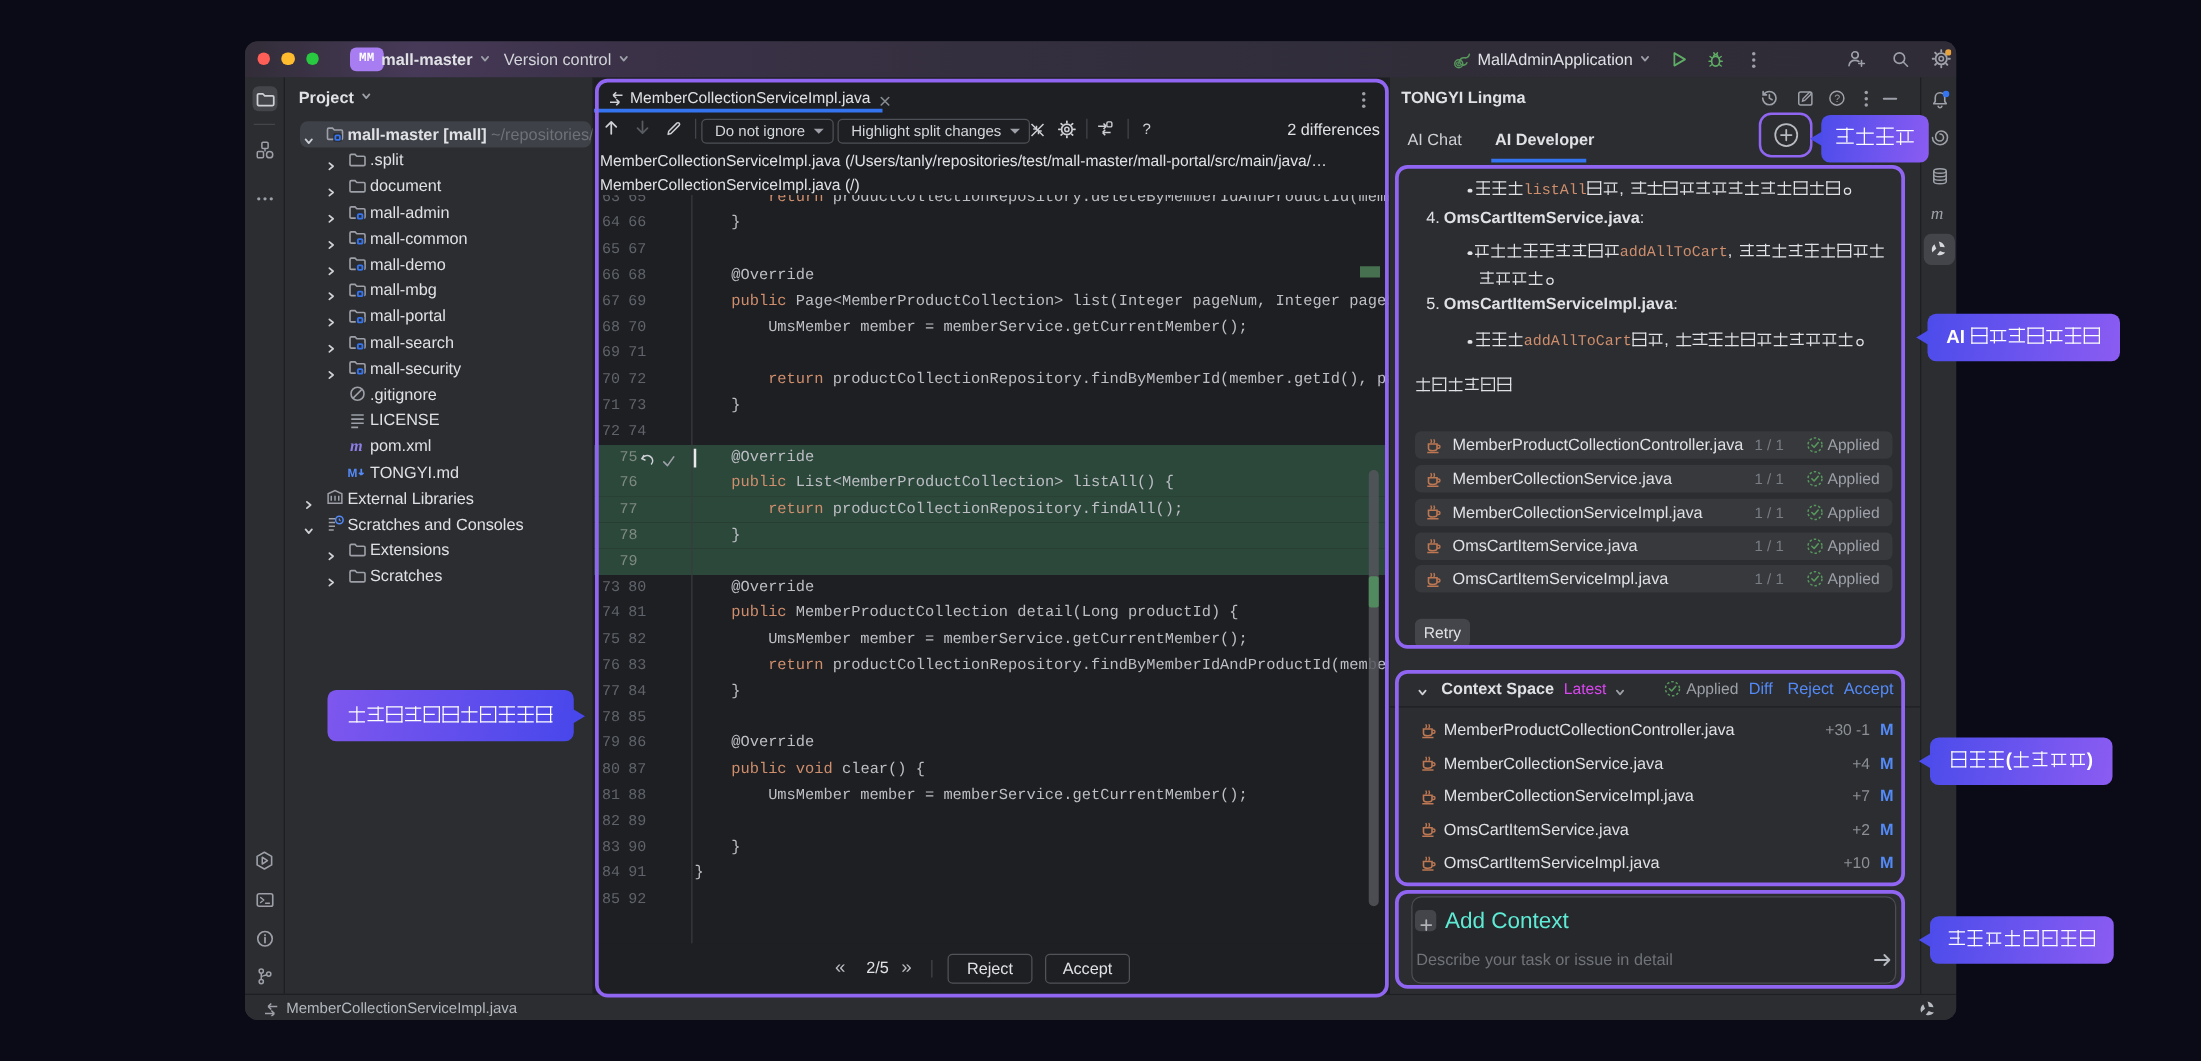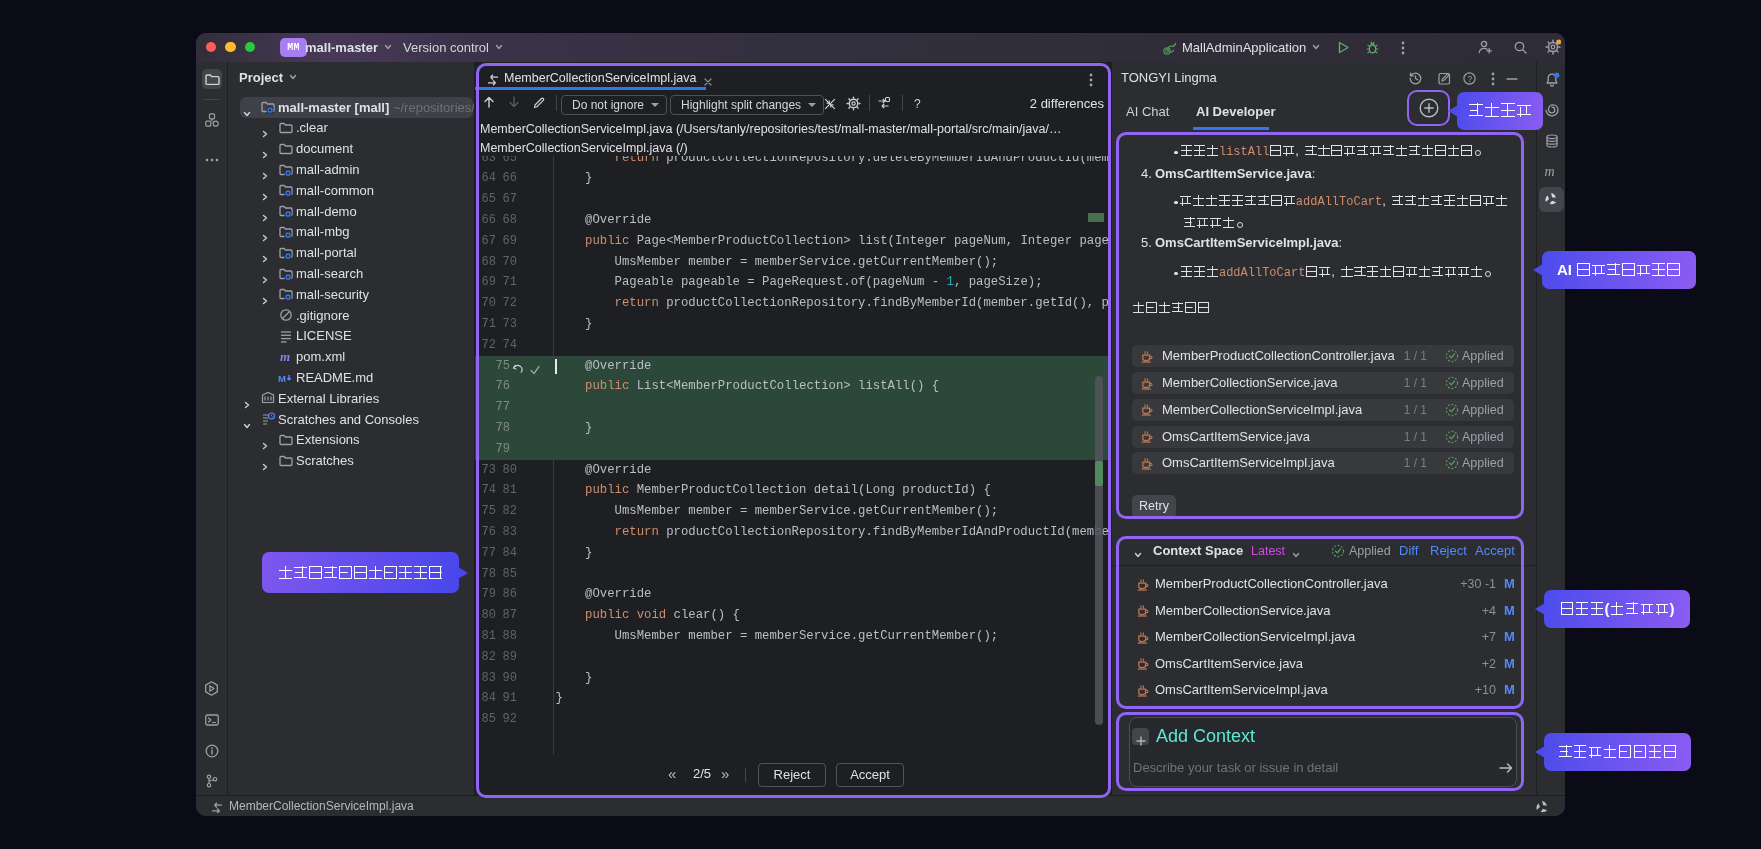"TONGYI Lingma" div.abs { font-weight: normal -> bold }
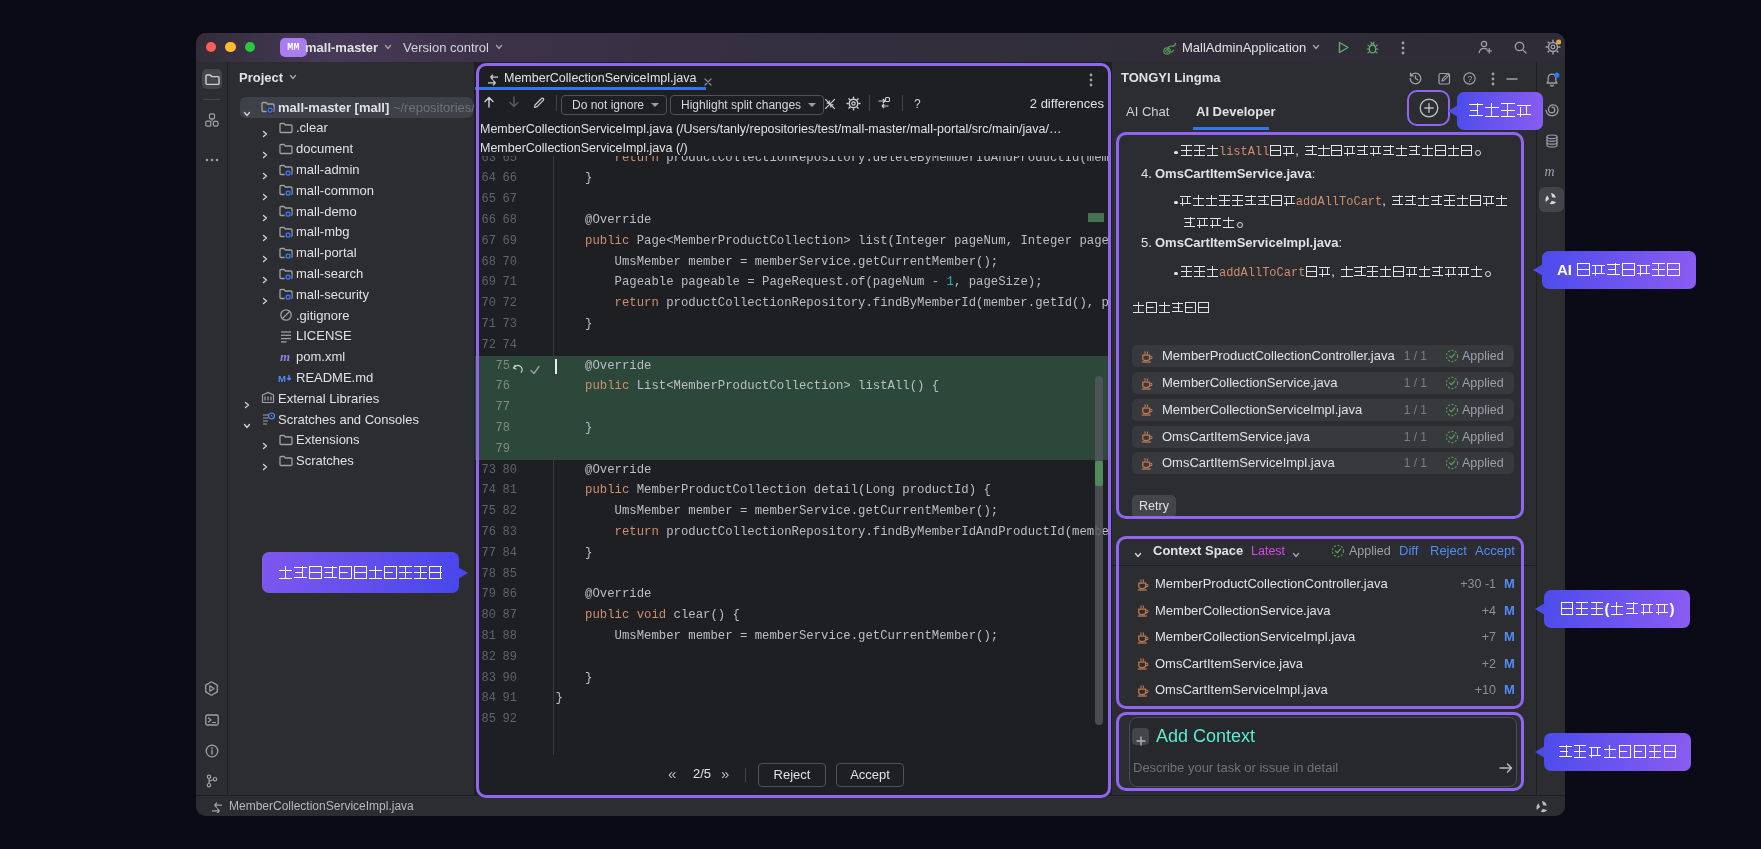".clear" div.treerow { text: .clear -> .split }
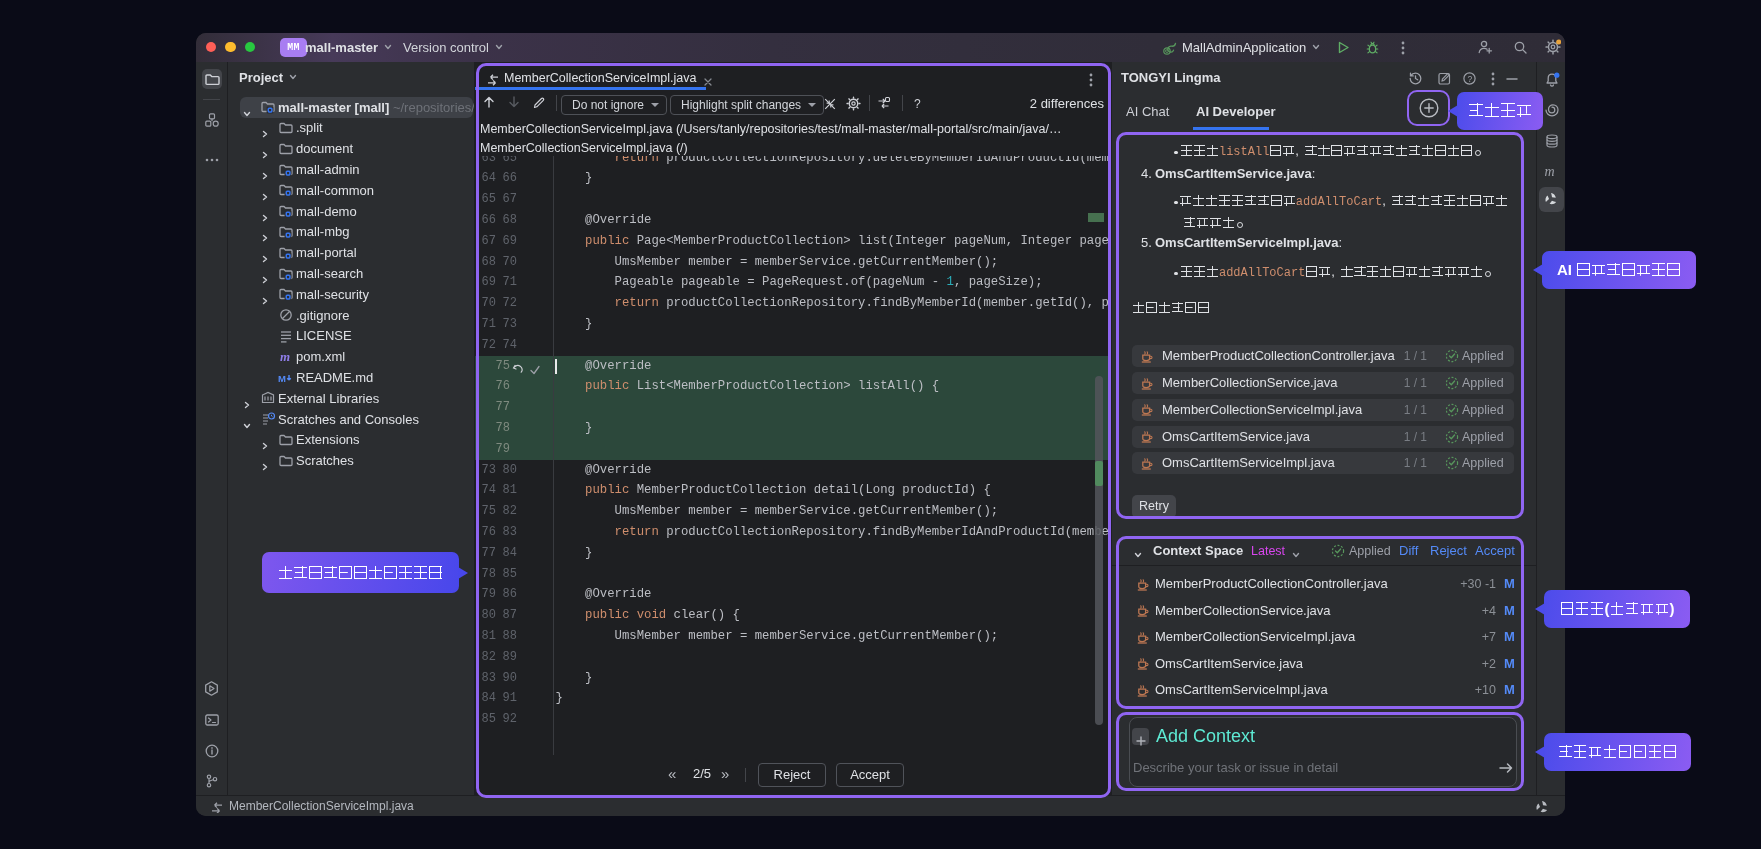"Pageable pageable =" span.ctext { html: <span>Pageable pageable = PageRequest.of(pageNum - <span>1</span>, pageSize);</span> -> none }
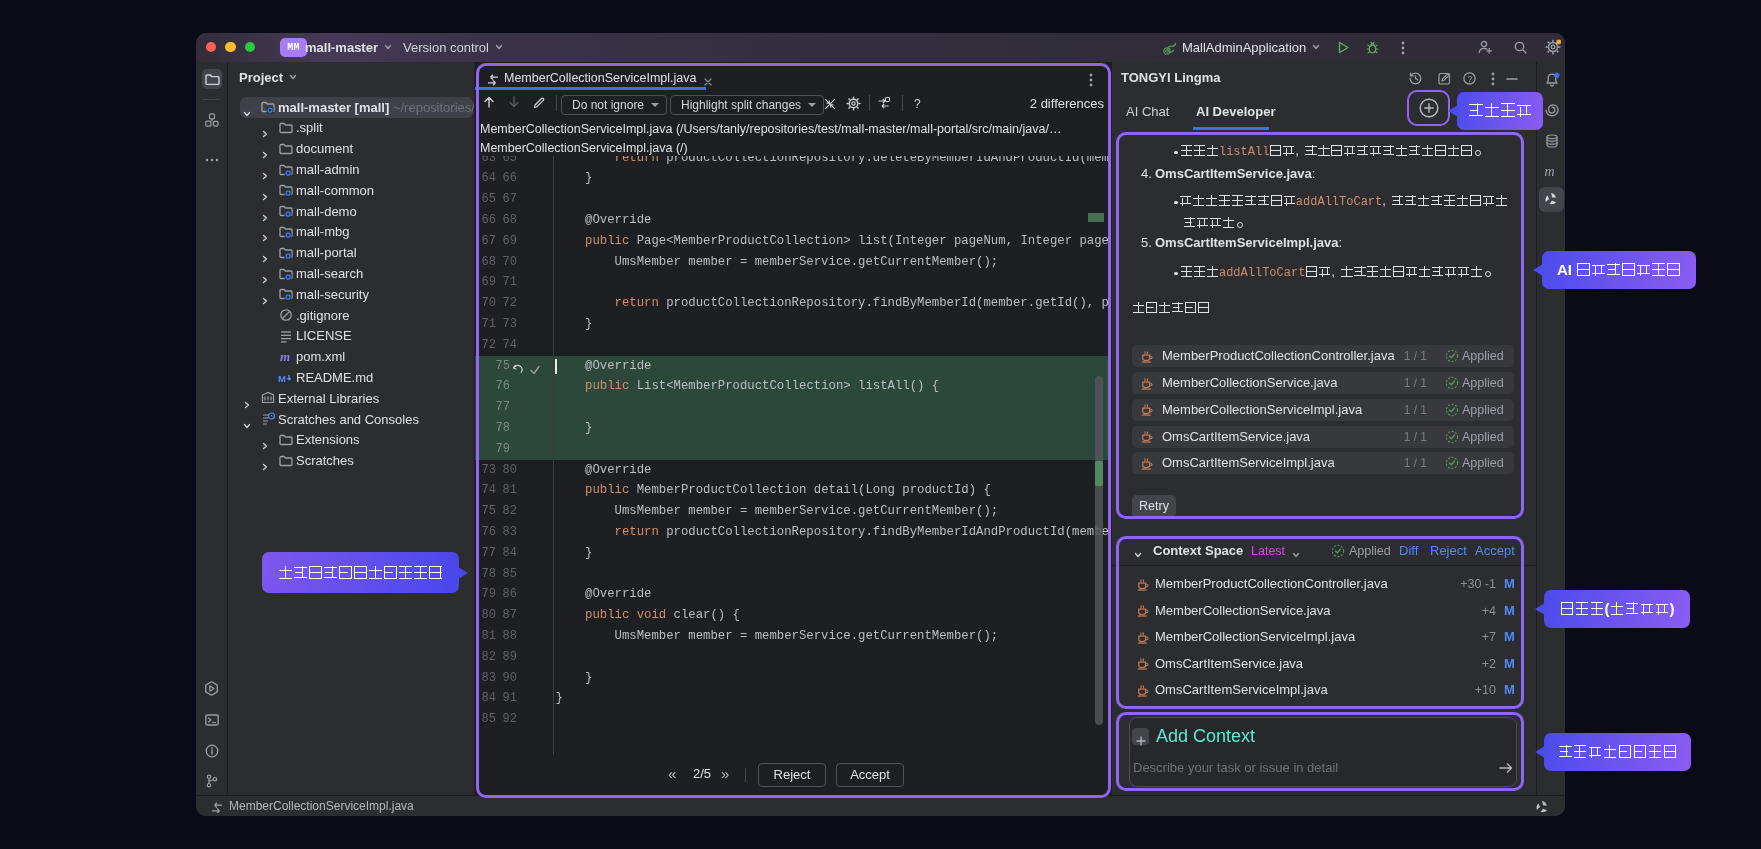"README.md" div.treerow { text: README.md -> TONGYI.md }
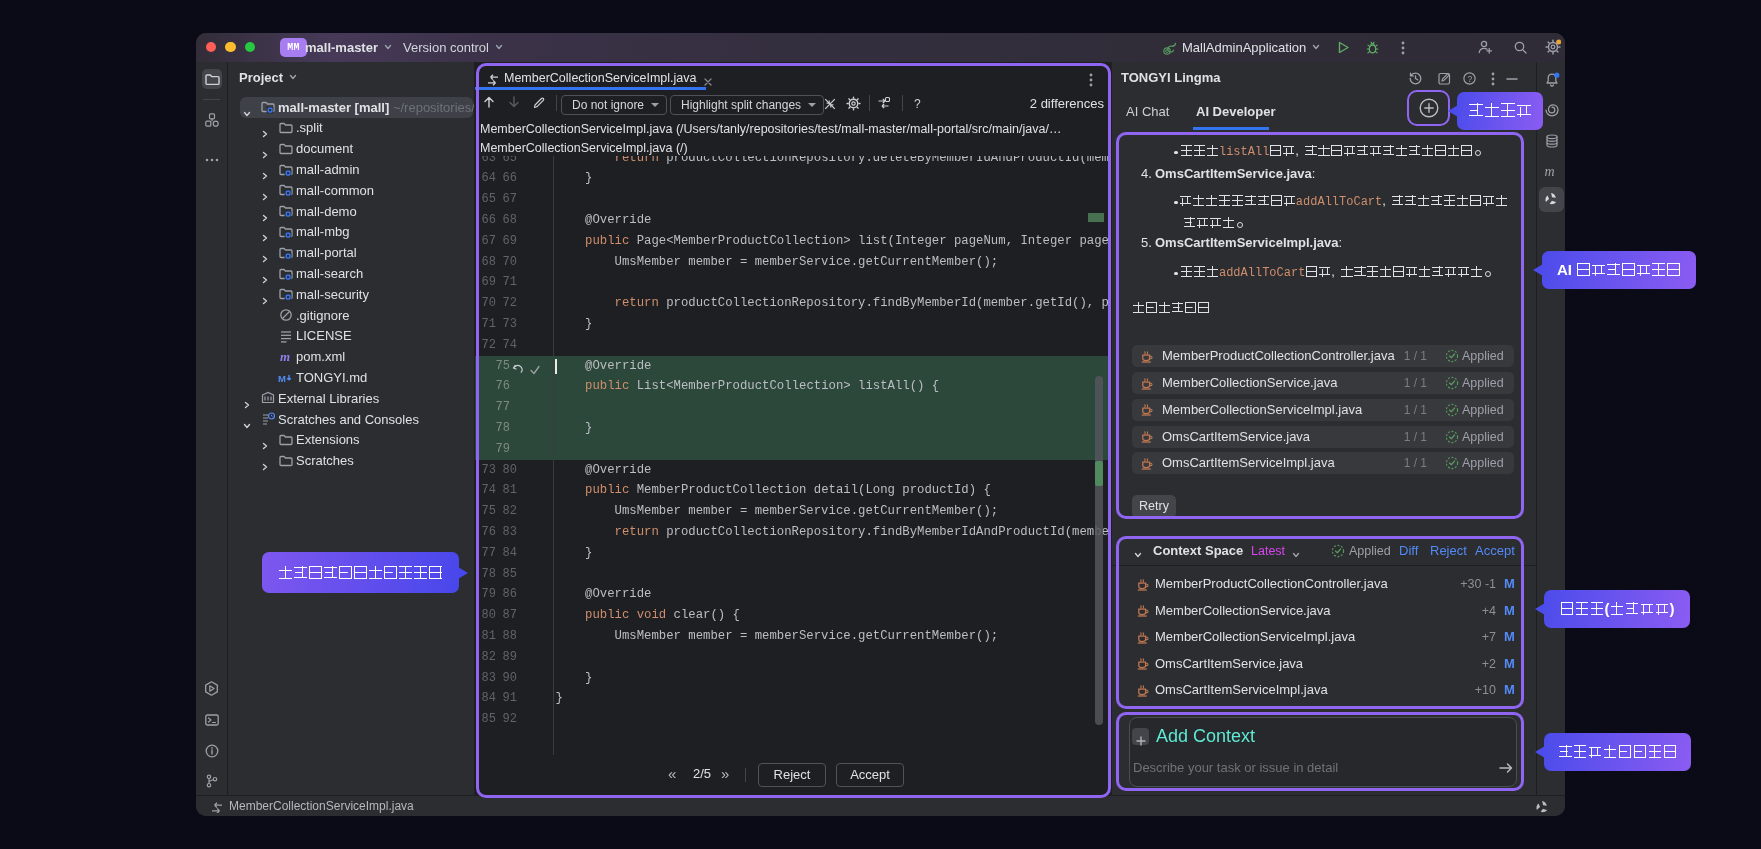"return productCollectionRepository.findAll();" span.ctext { html: none -> <span><span>return</span> productCollectionRepository.findAll();</span> }
